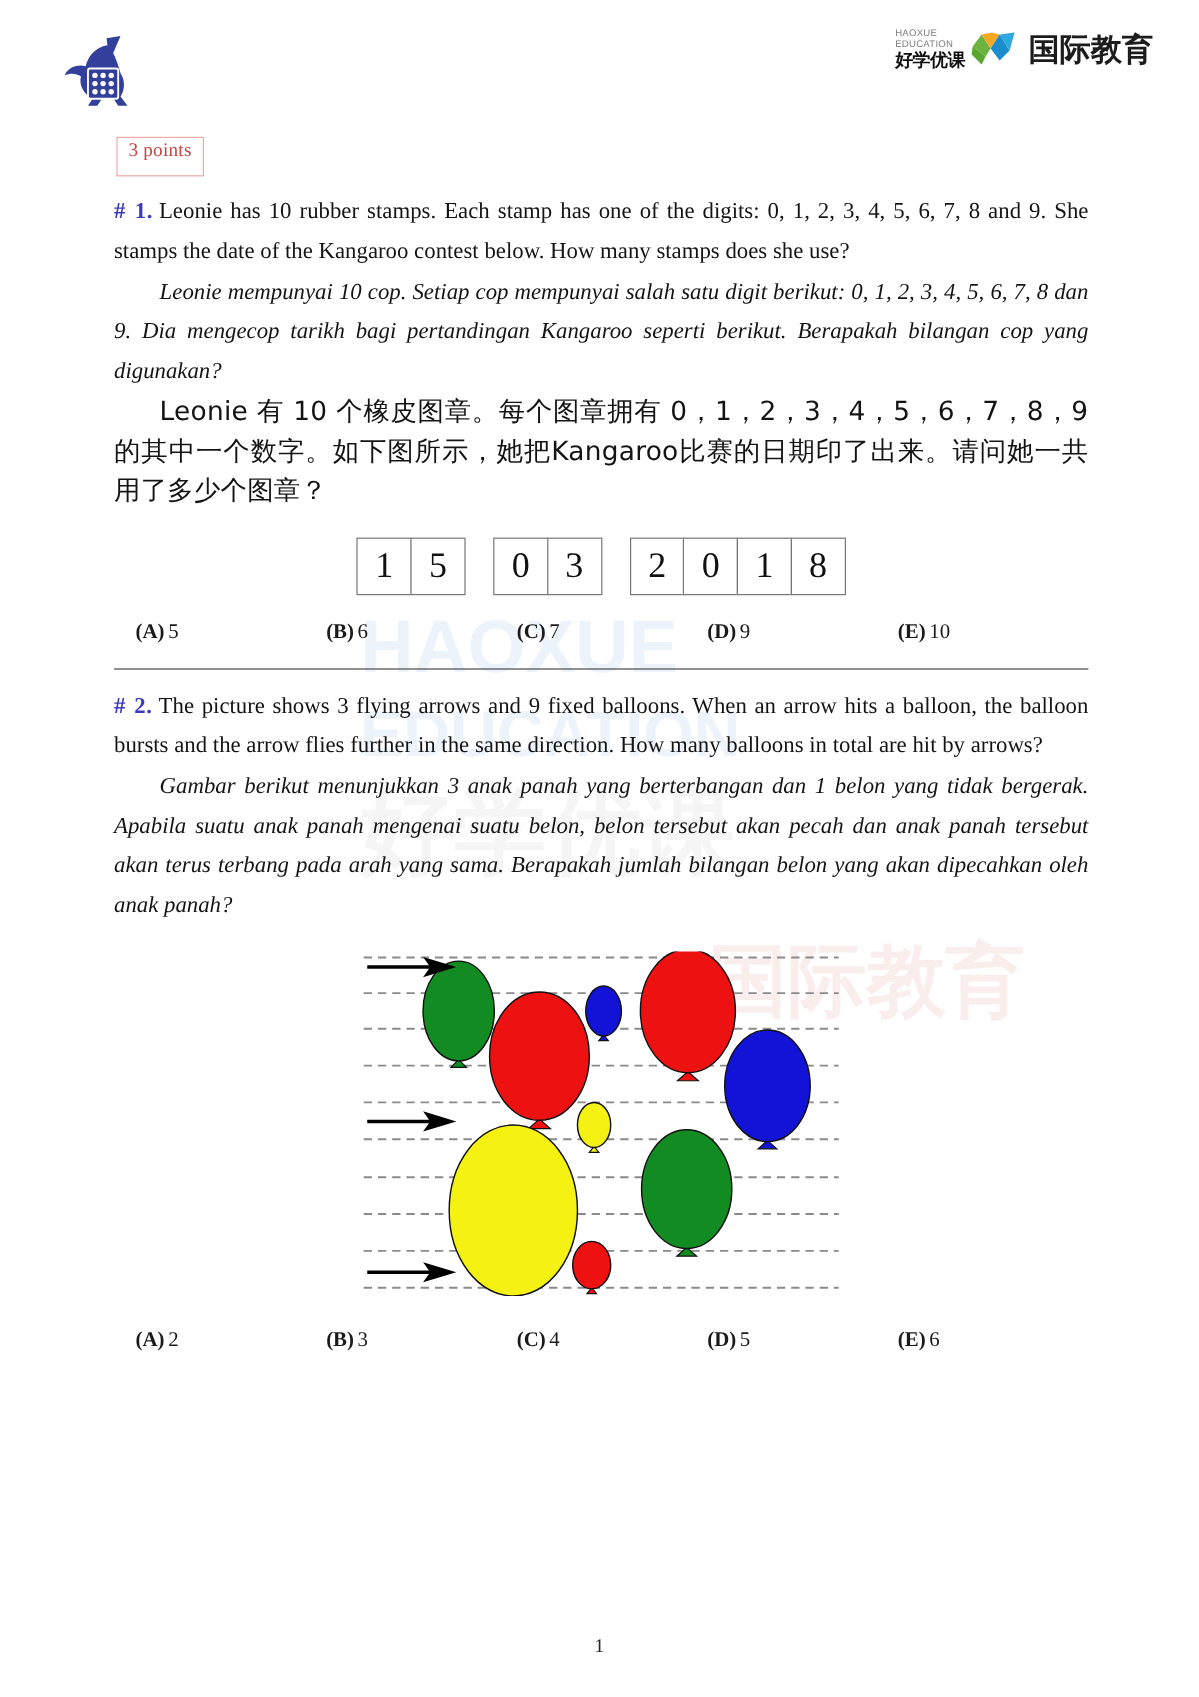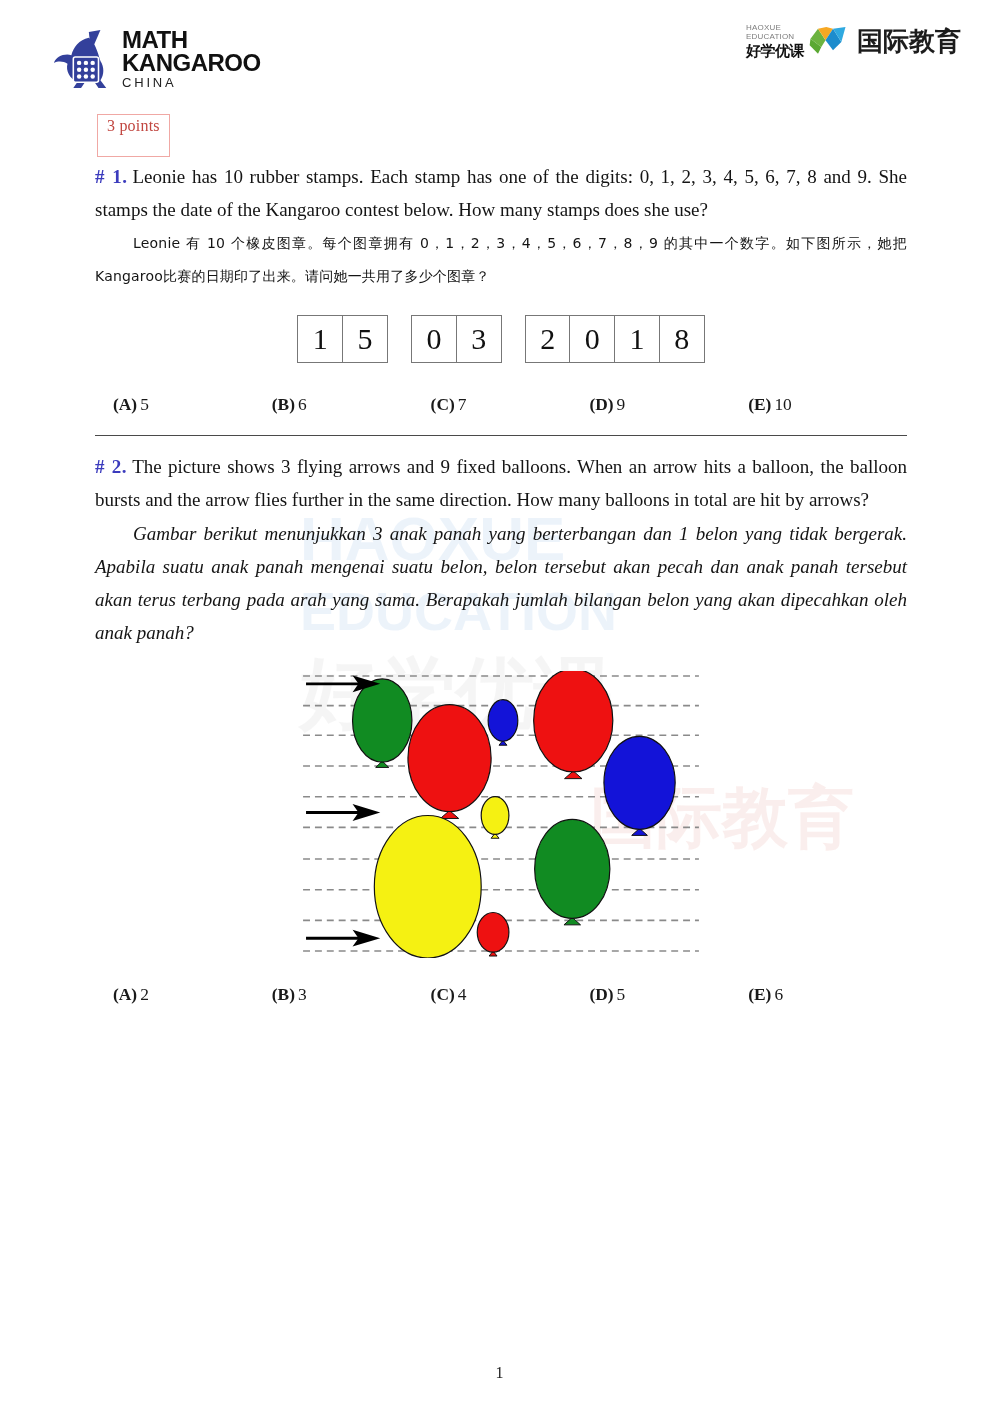"MATH" div.kangaroo-wordmark { html: <div> <span>MATH</span> <span>KANGAROO</span> <span>CHINA</span> </div> -> none }
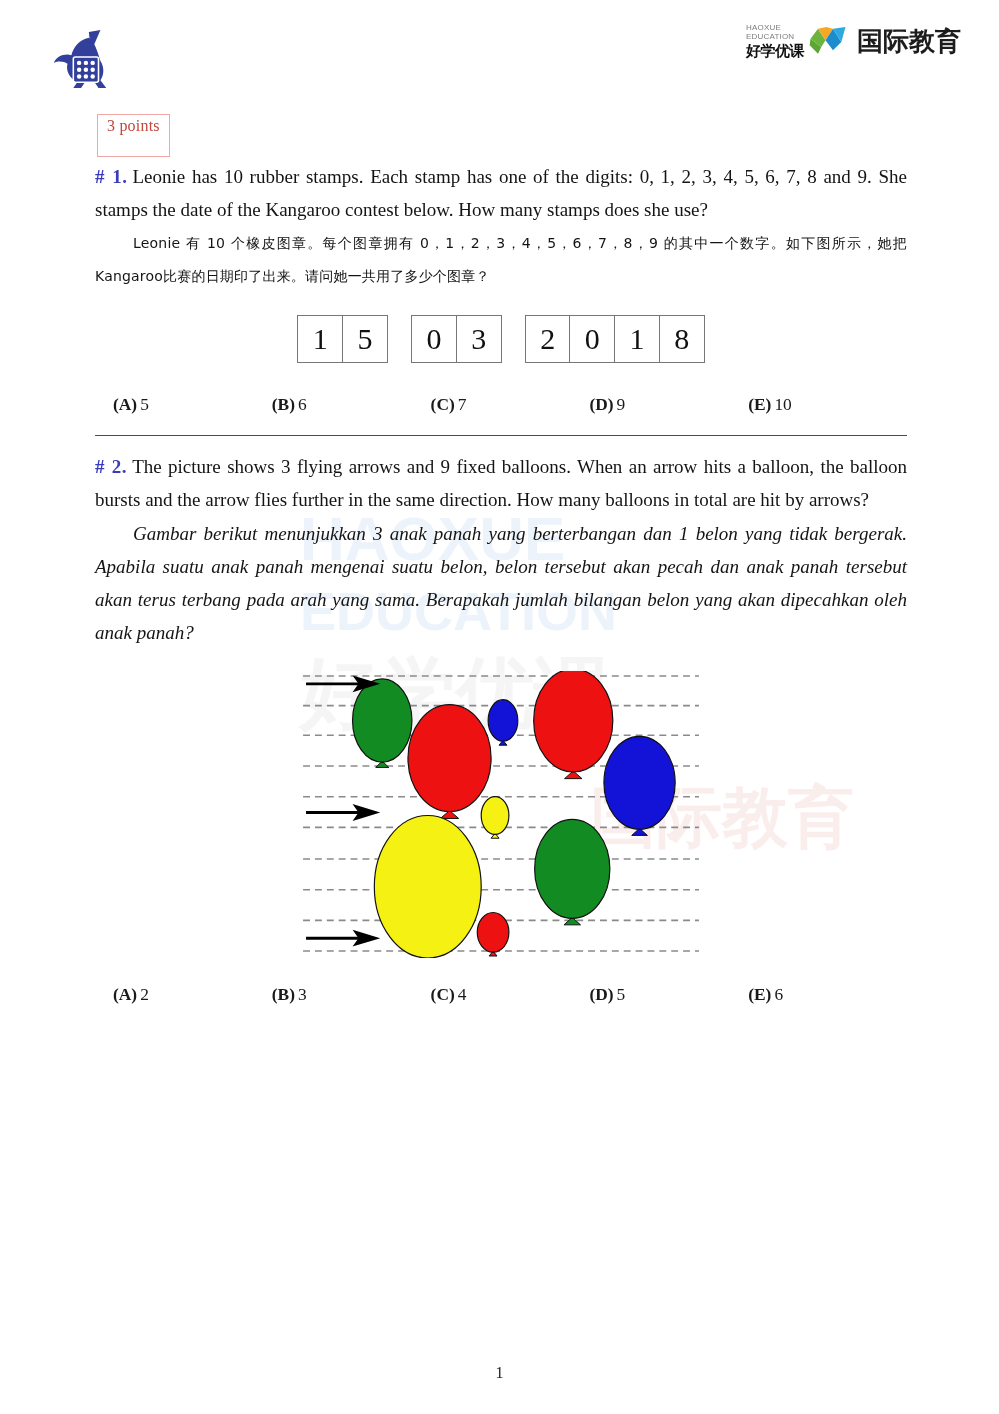"3 points" .points-badge { padding: 2px 9px 21px 9px -> 2px 9px 11px 9px }
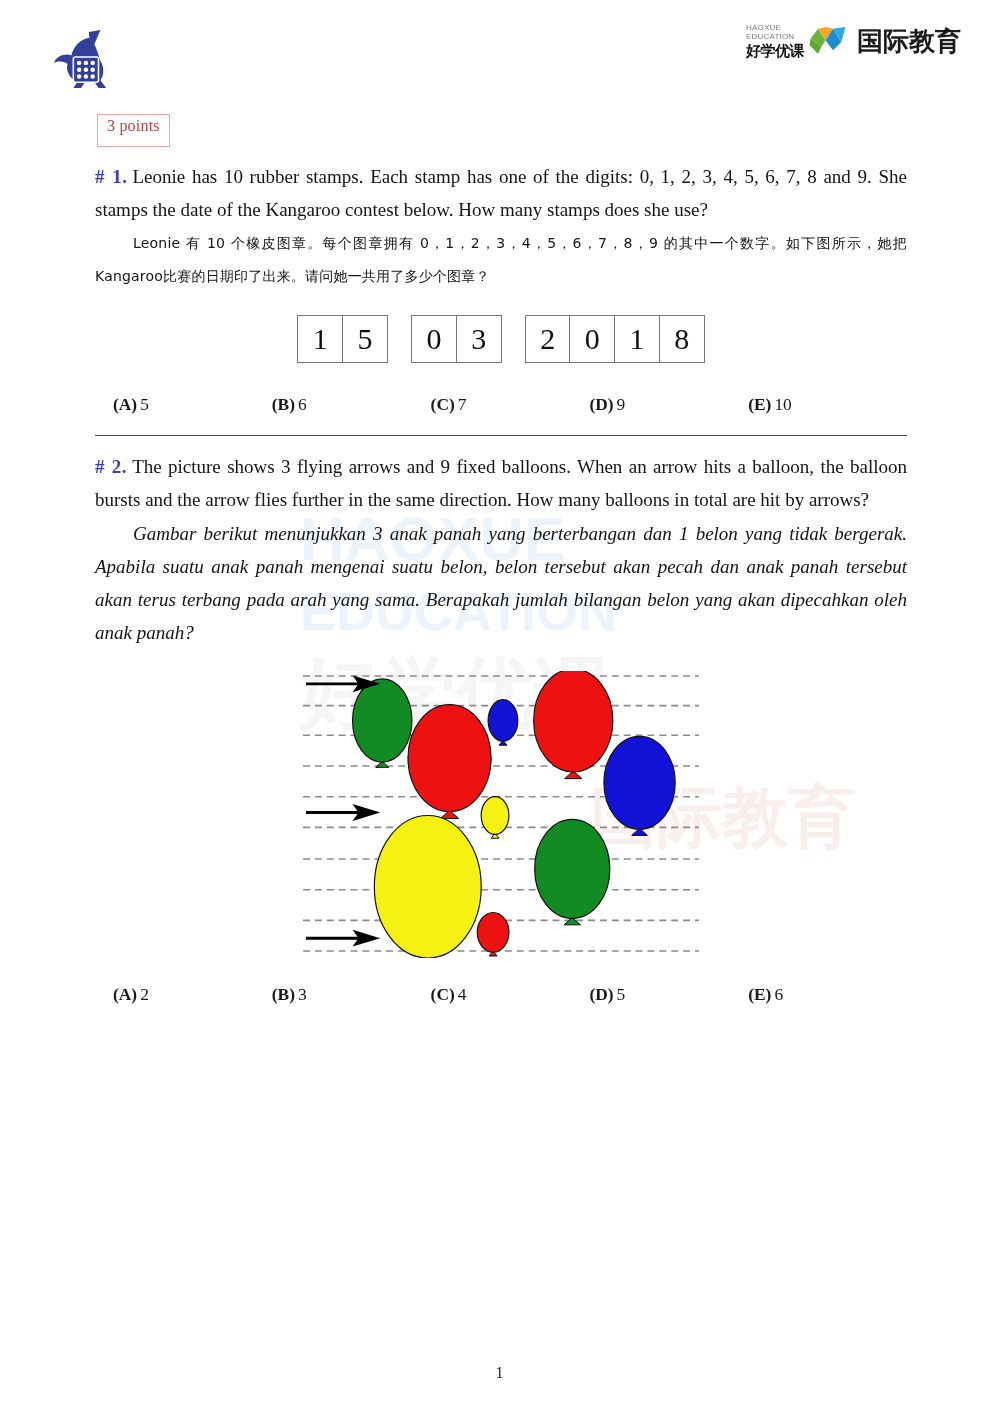"Leonie mempunyai 10 cop. Setiap" p.q-para { html: none -> <p>Leonie mempunyai 10 cop. Setiap cop mempunyai salah satu digit berikut: 0, 1, 2, 3, 4, 5, 6, 7, 8 dan 9. Dia mengecop tarikh bagi pertandingan Kangaroo seperti berikut. Berapakah bilangan cop yang digunakan?</p> }
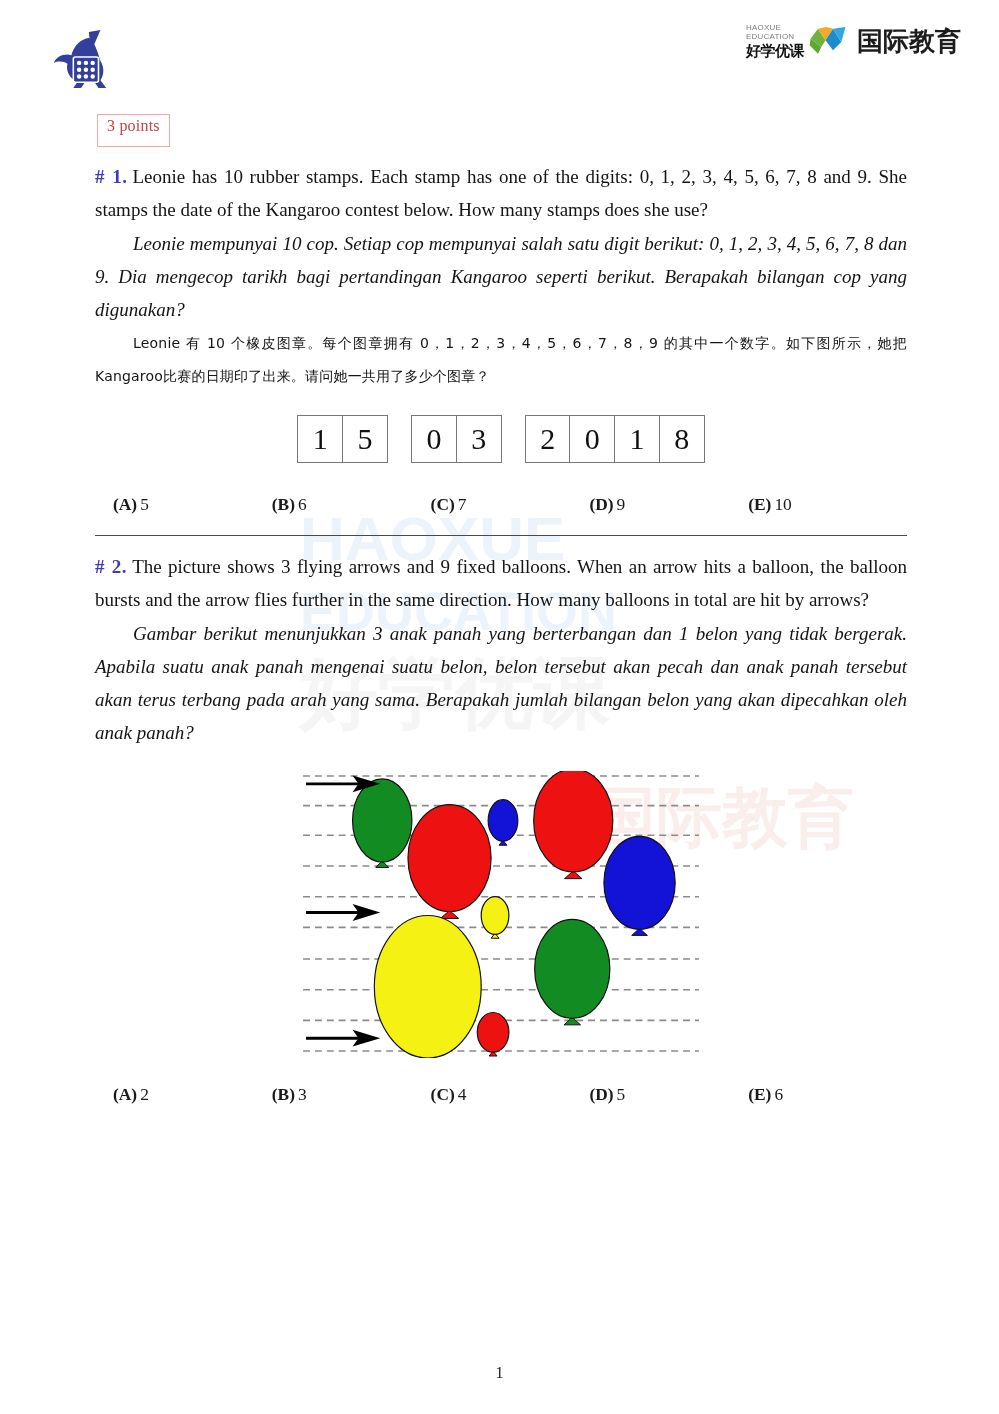"Leonie 有 10 个橡皮图章。每个图章拥有" .q-para.zh { font-size: 14px -> 22px }
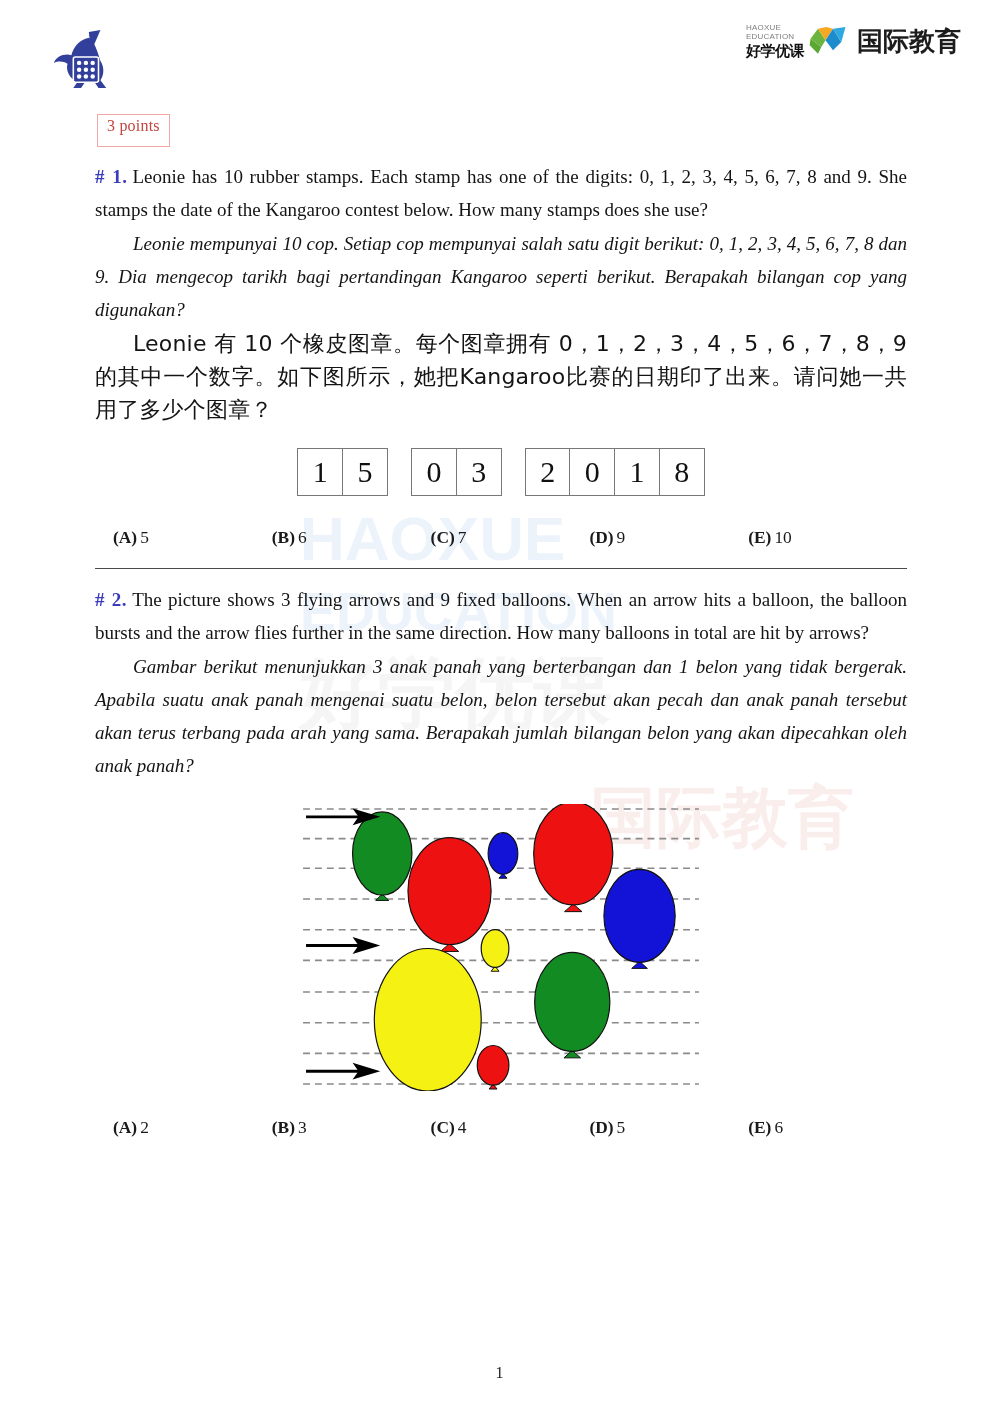"(A) 5" .options-row { margin-top: 31px -> 20px }
